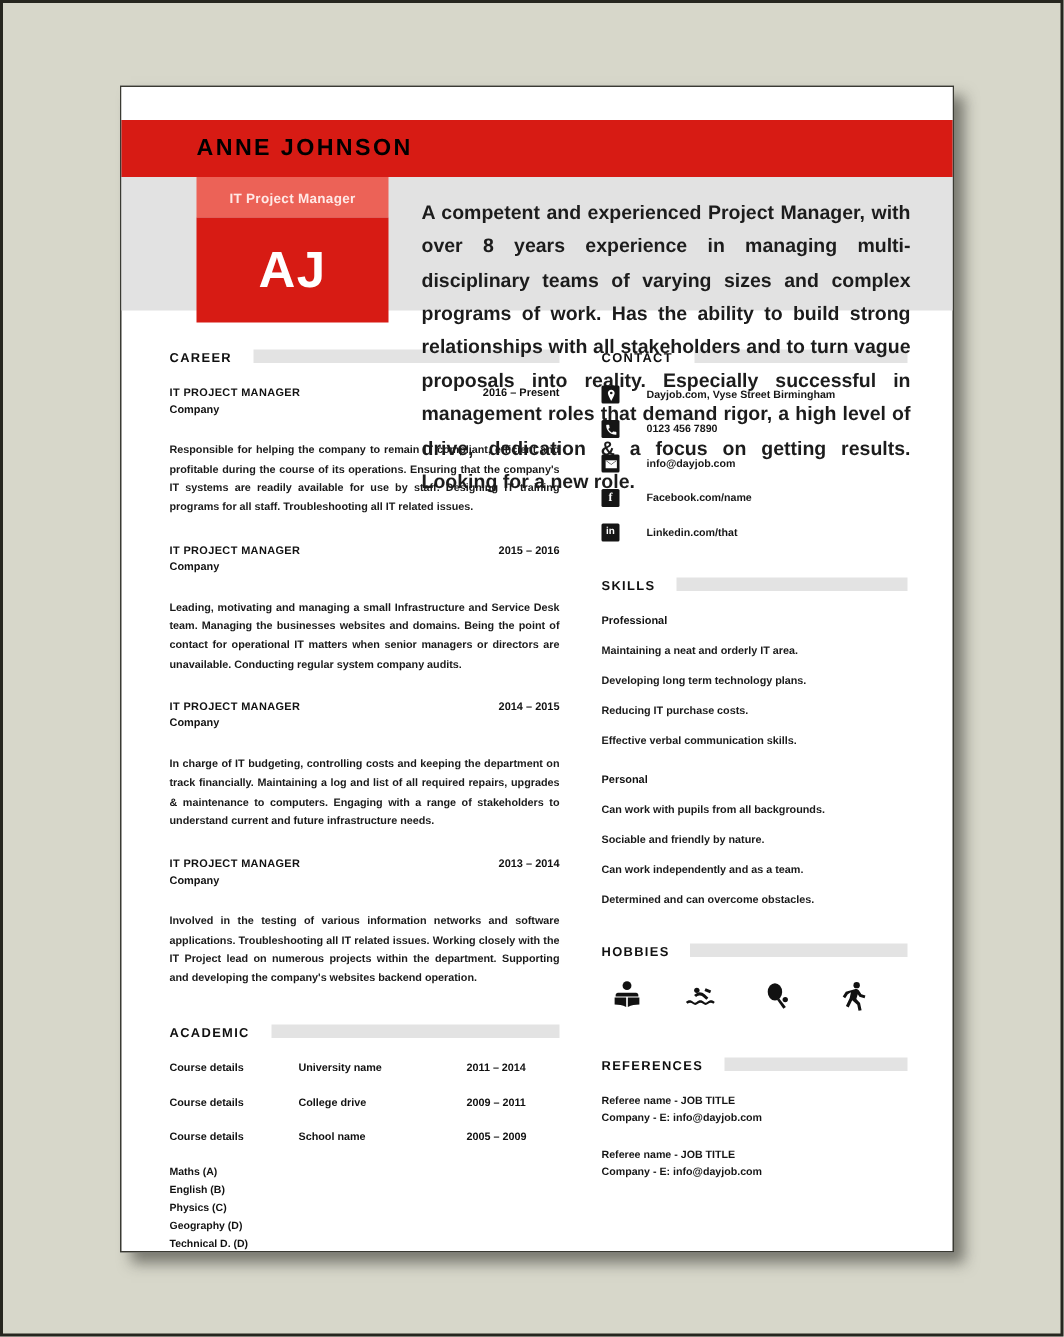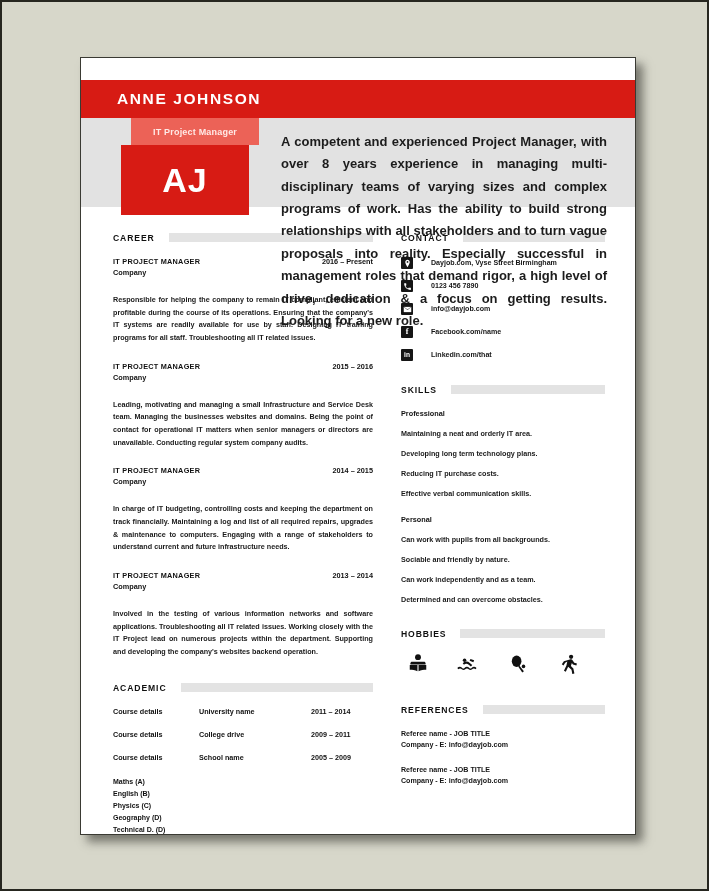"ANNE JOHNSON" .name-bar .name { color: #ffffff -> #000000; margin-left: 36px -> 50px }
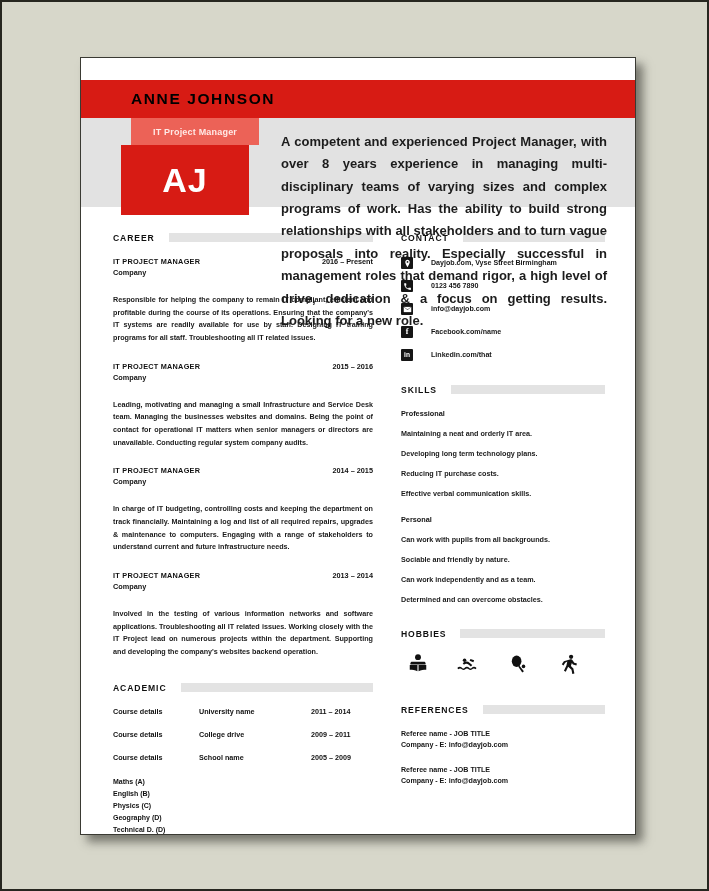"AJ" .initials-box { left: 40px -> 50px }
